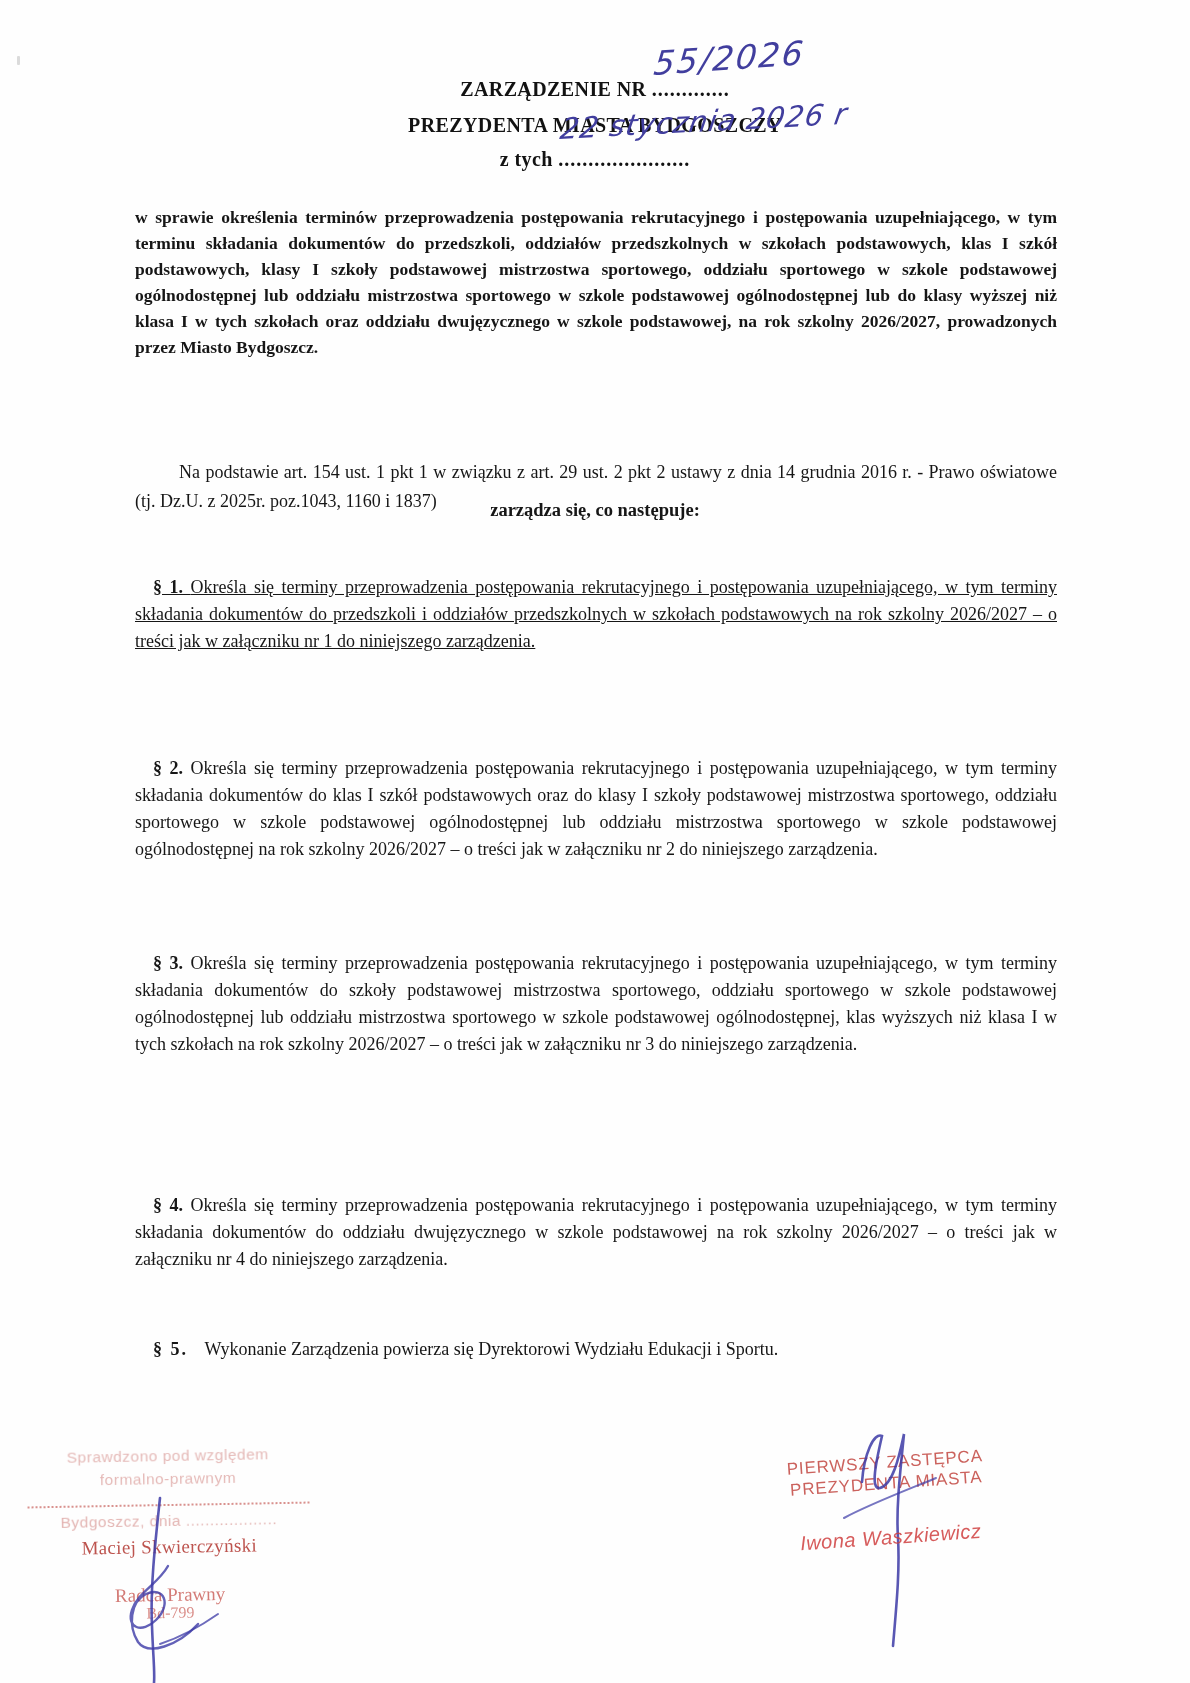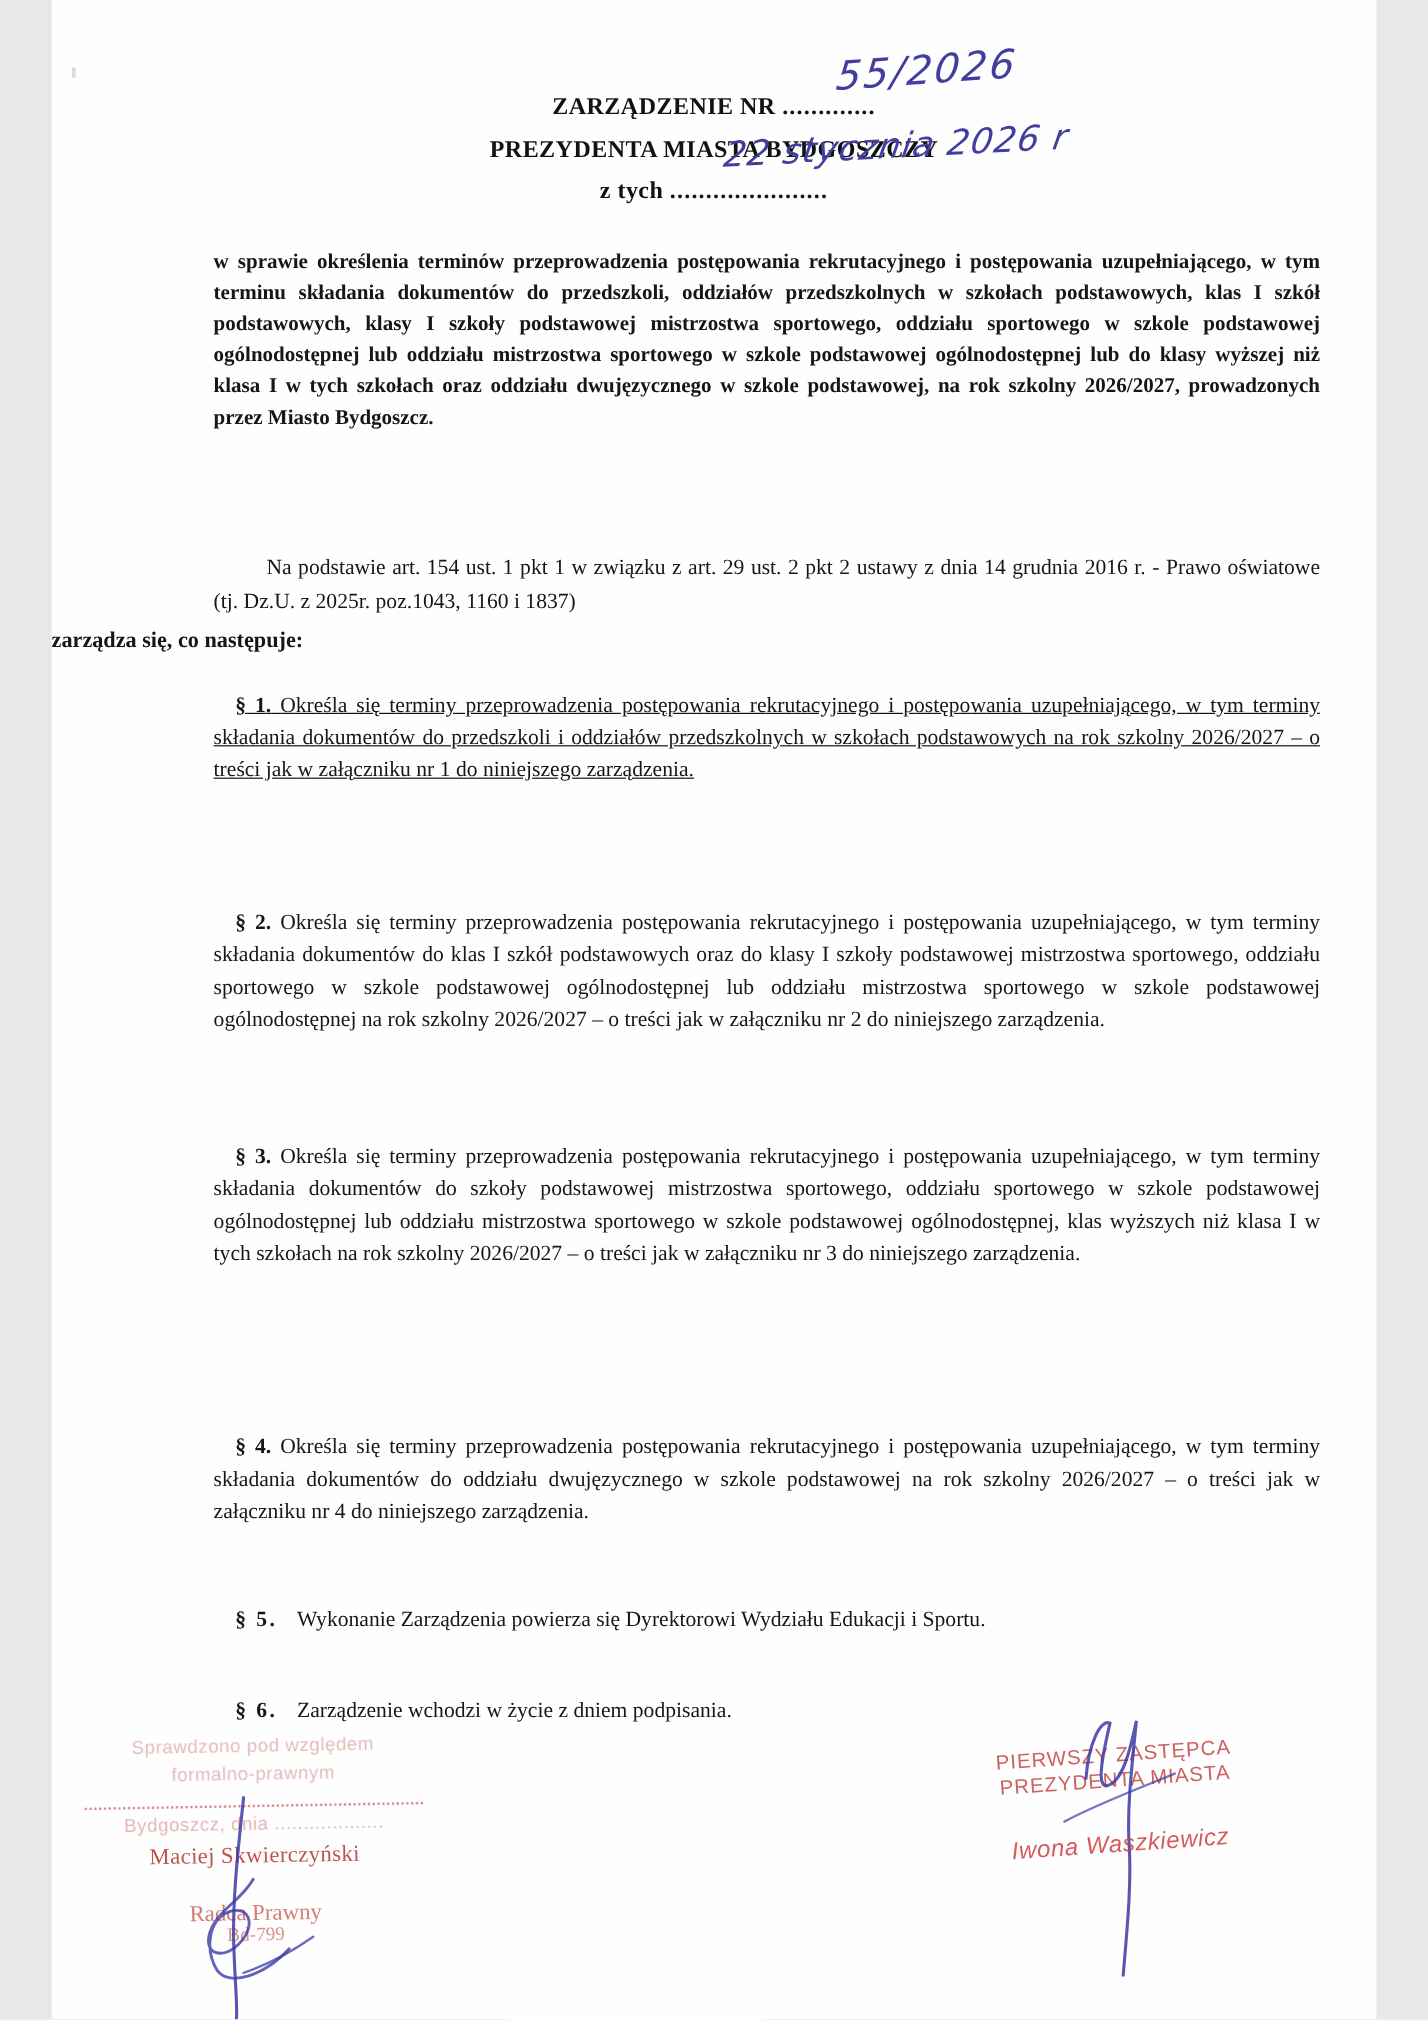"ZARZĄDZENIE NR ............." .page { width: 1104px -> 1190px }
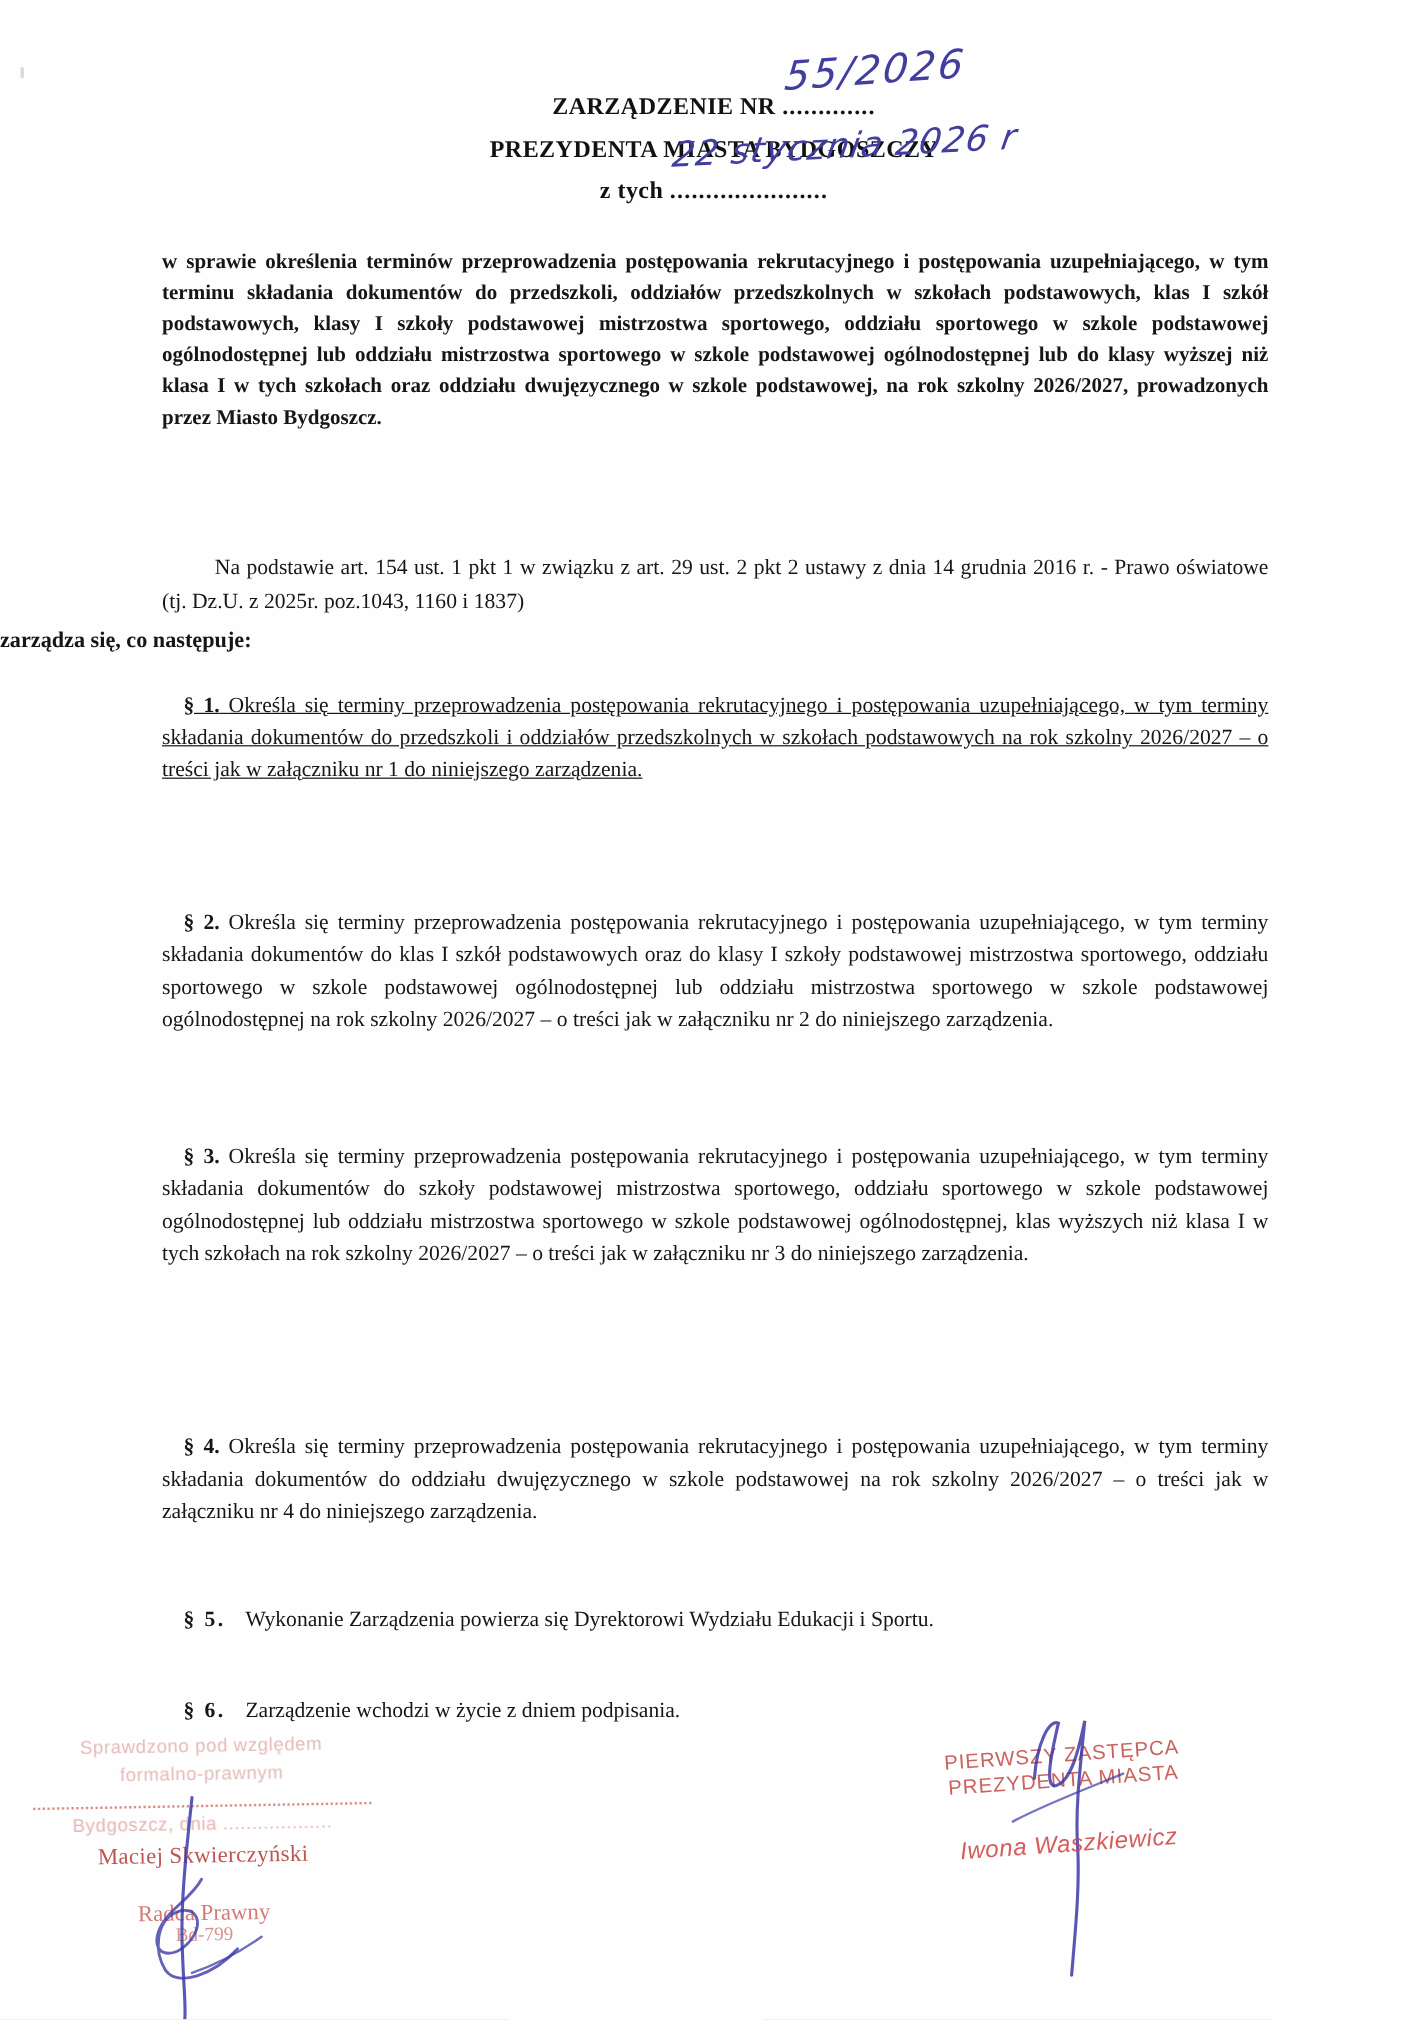"zarządza się, co następuje:" .enacting { text-align: none -> center; top: 524px -> 500px }
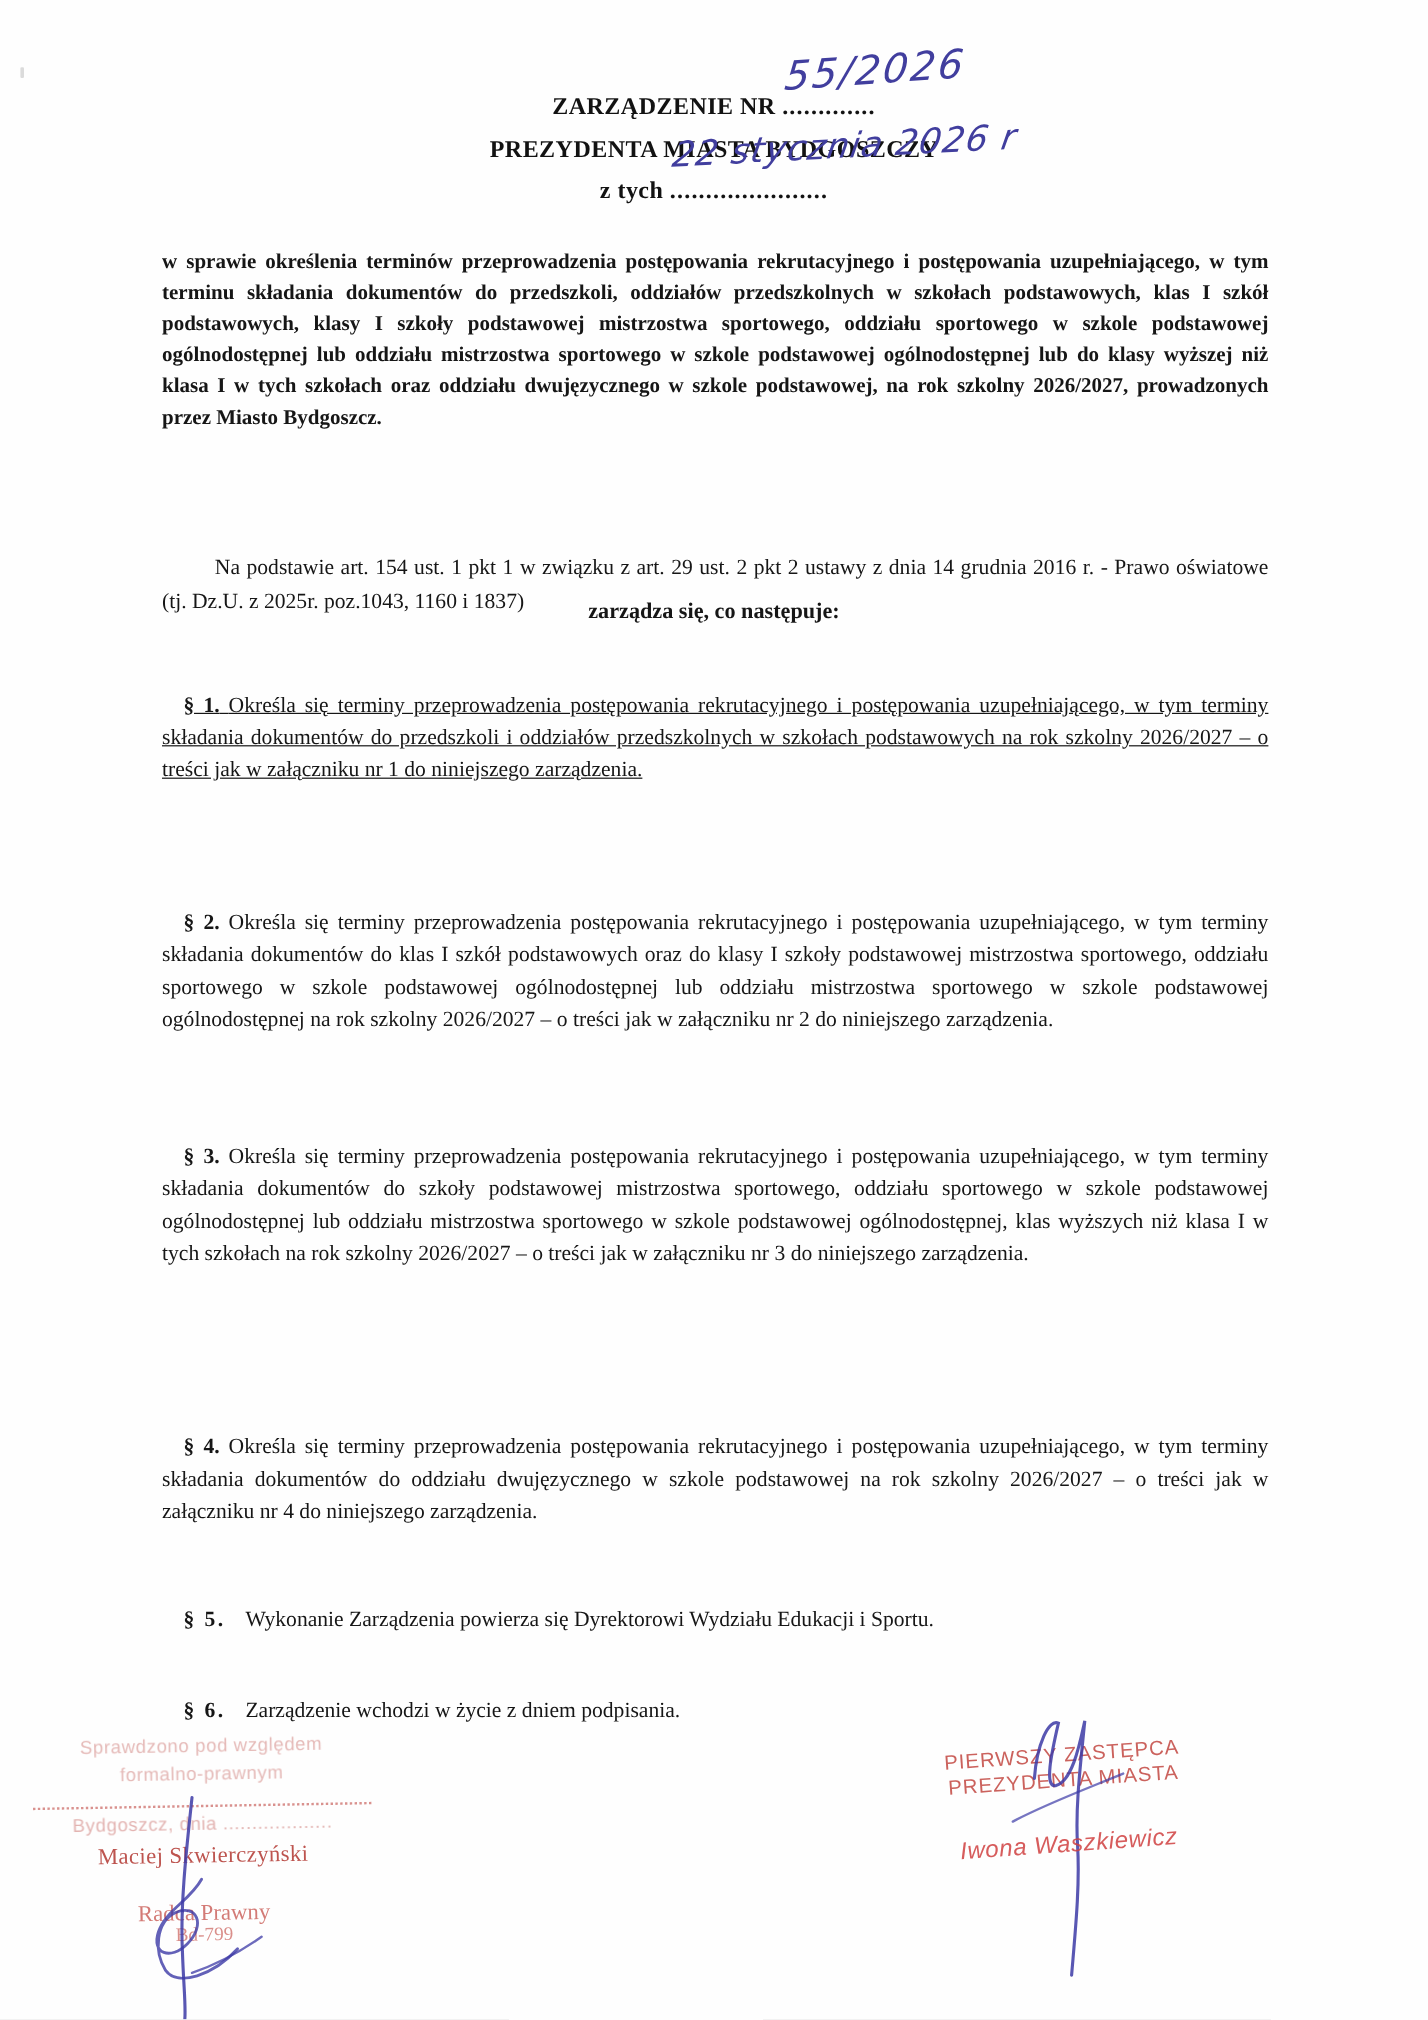"§ 6. Zarządzenie wchodzi w" p.para { html: <p> <span>§ 6.</span><span>Zarządzenie wchodzi w życie z dniem podpisania.</span> </p> -> none }
